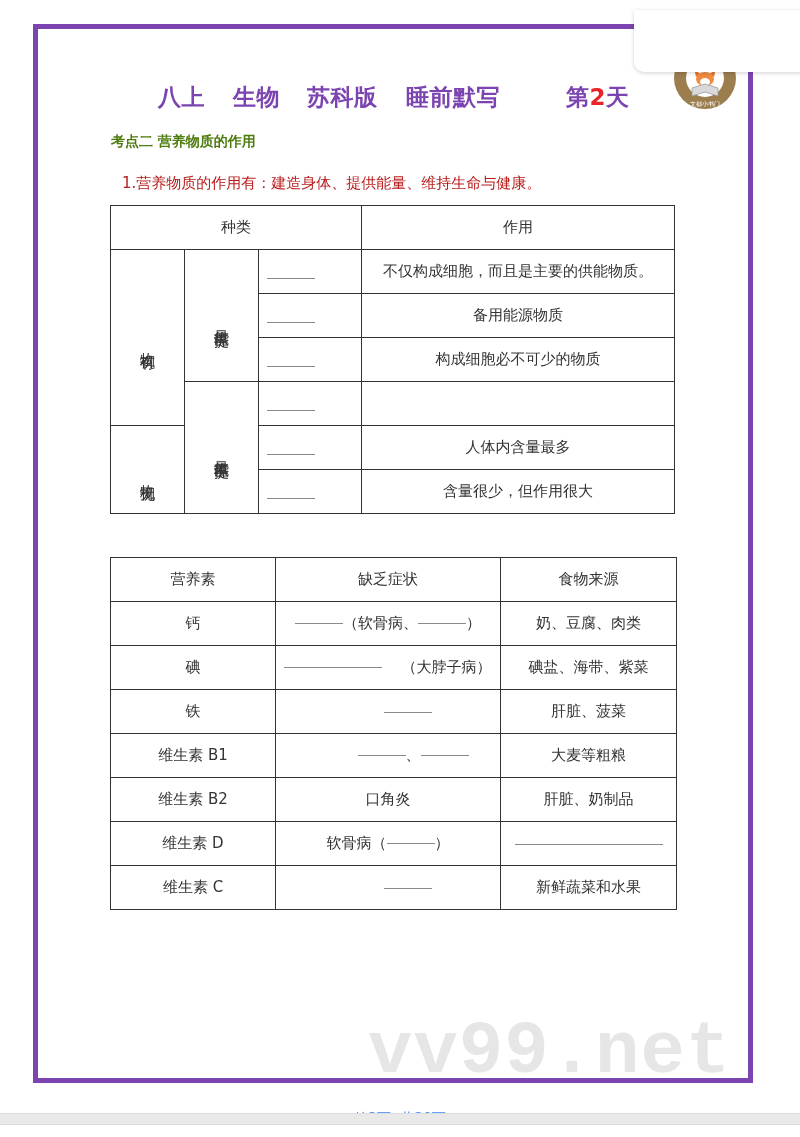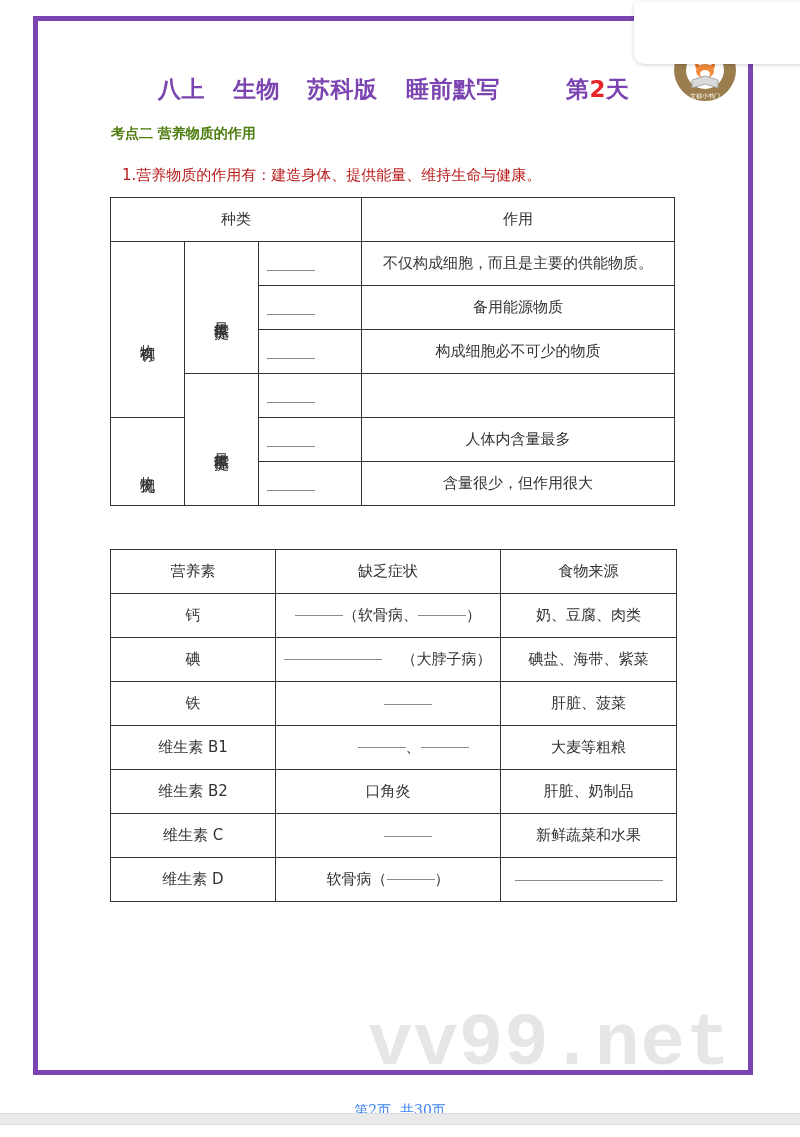"八上" .page { top: 8px -> 16px }
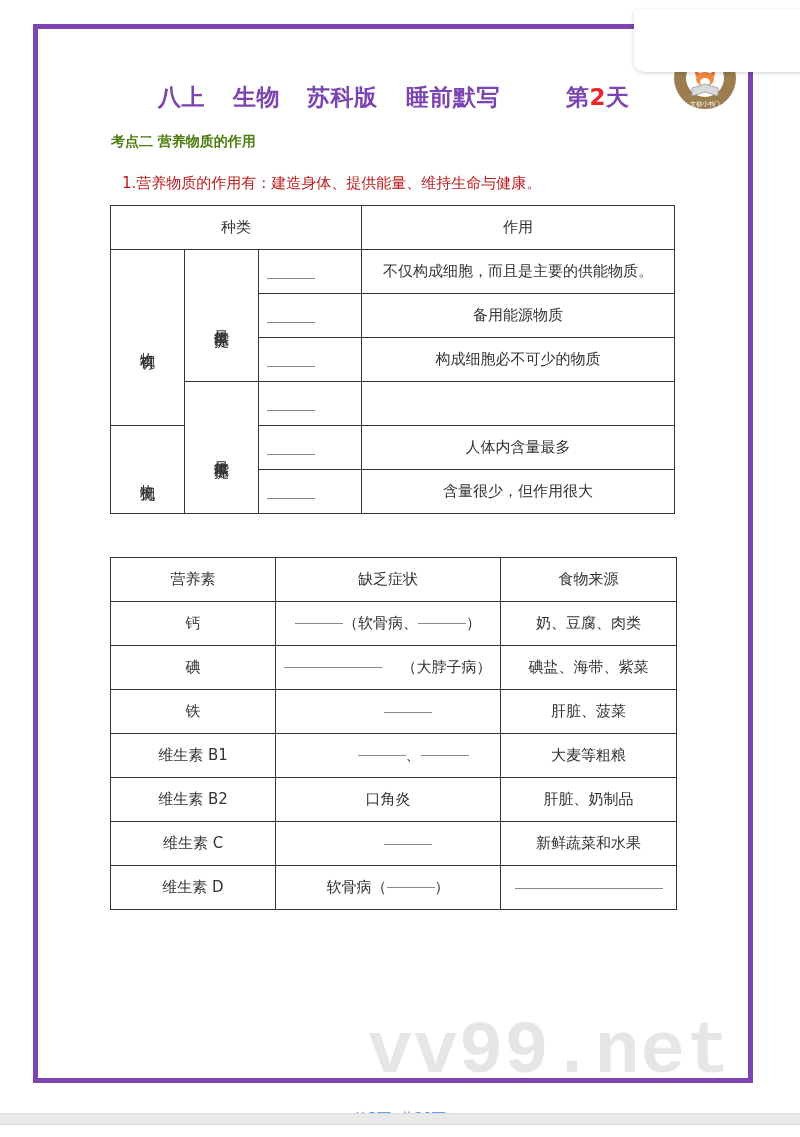"维生素 C" tr { order: before "维生素 D" -> after "维生素 D" }
